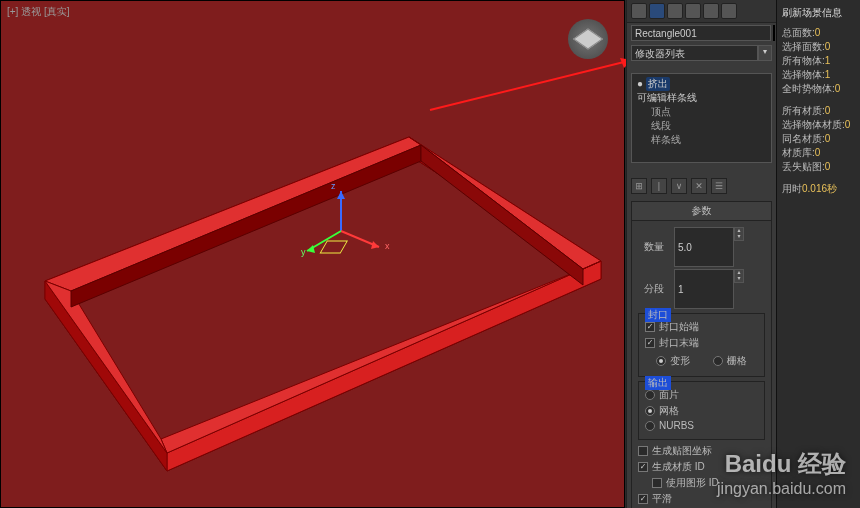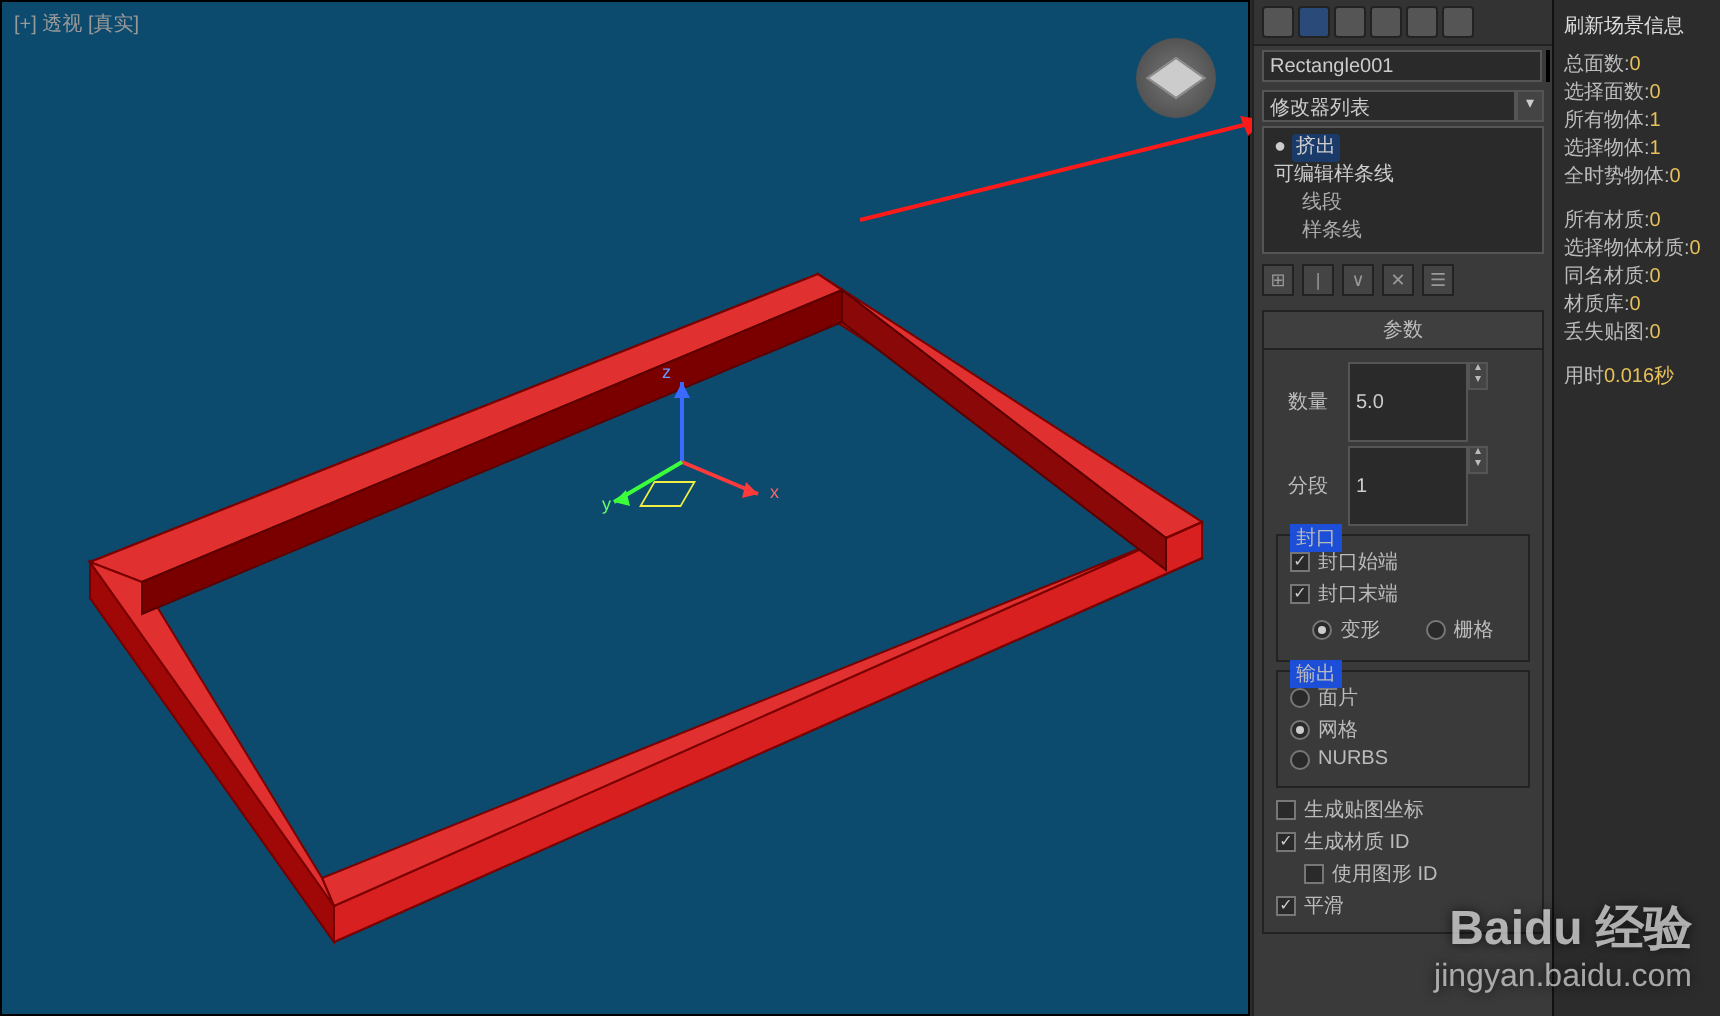"[+] 透视 [真实]" .viewport { background: #0c4a6e -> #7f1d1d }
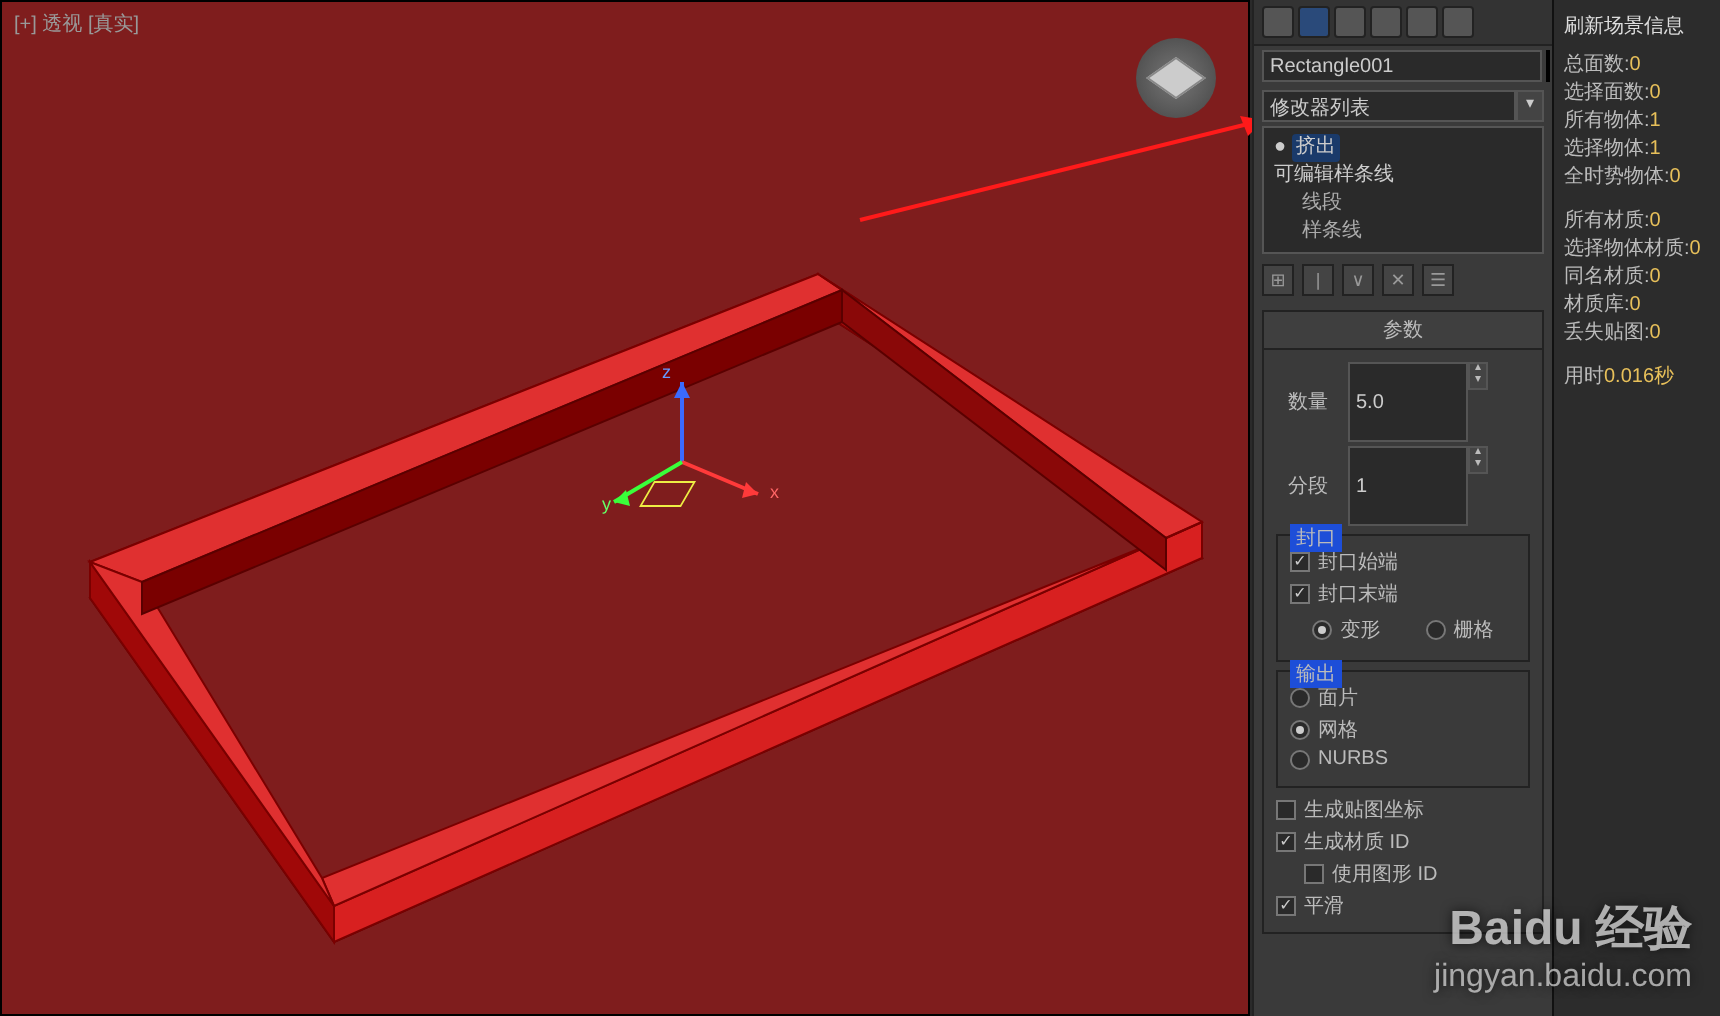"● 挤出" .mod-stack { height: 64px -> 90px; margin: 2px 4px -> 12px 4px }
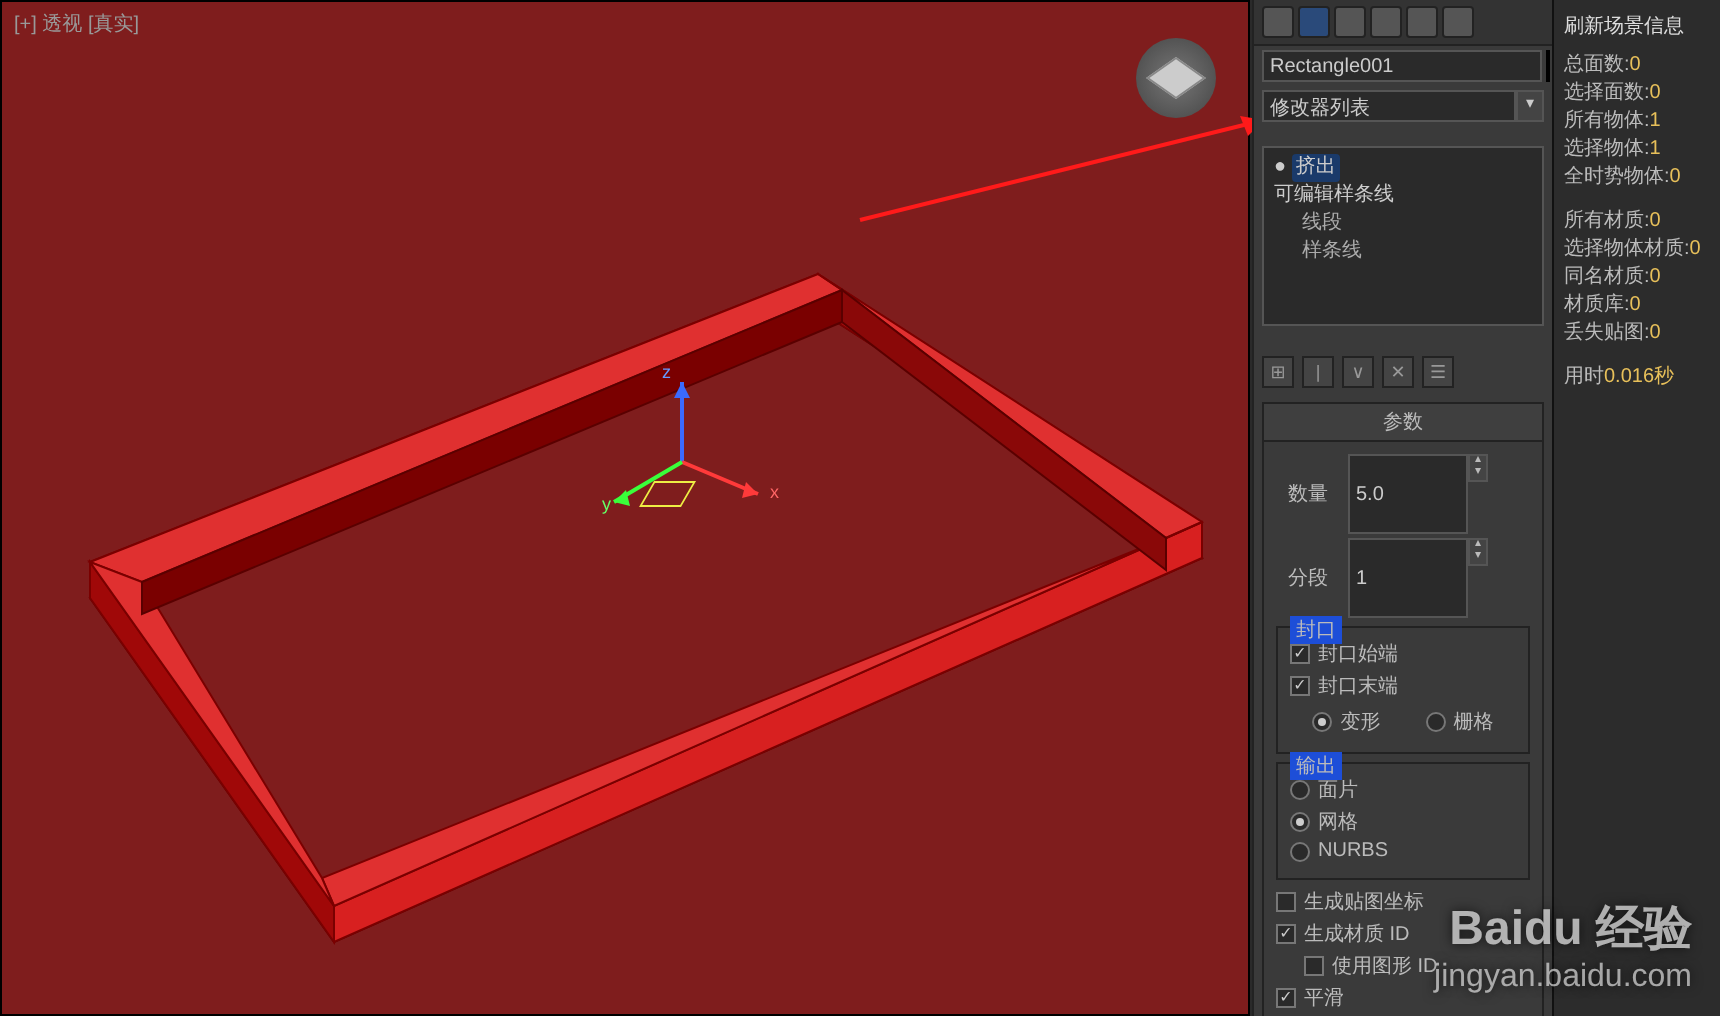"顶点" div.ln { html: none -> <div>顶点</div> }
